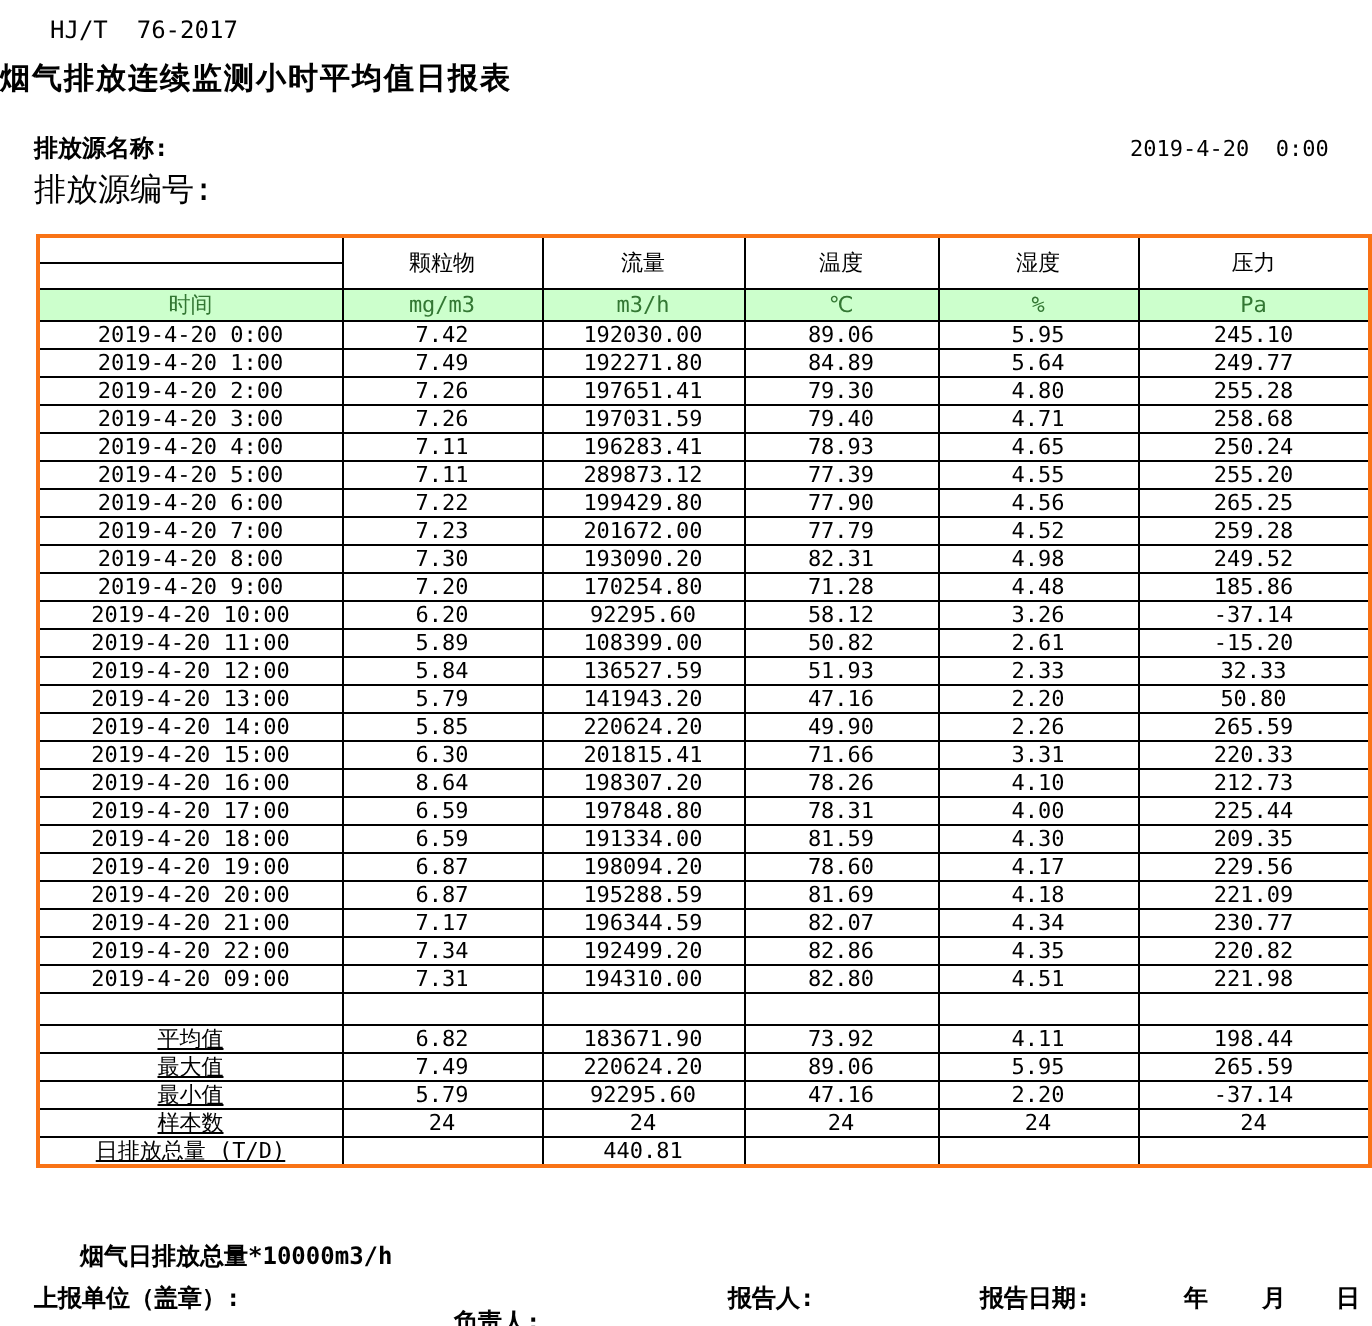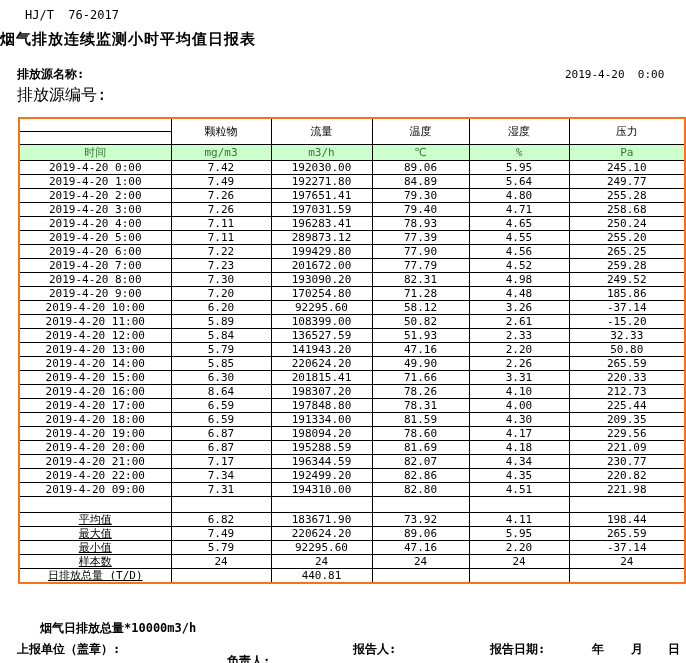"报告人:" .sign-reporter { left: 353px -> 364px }
